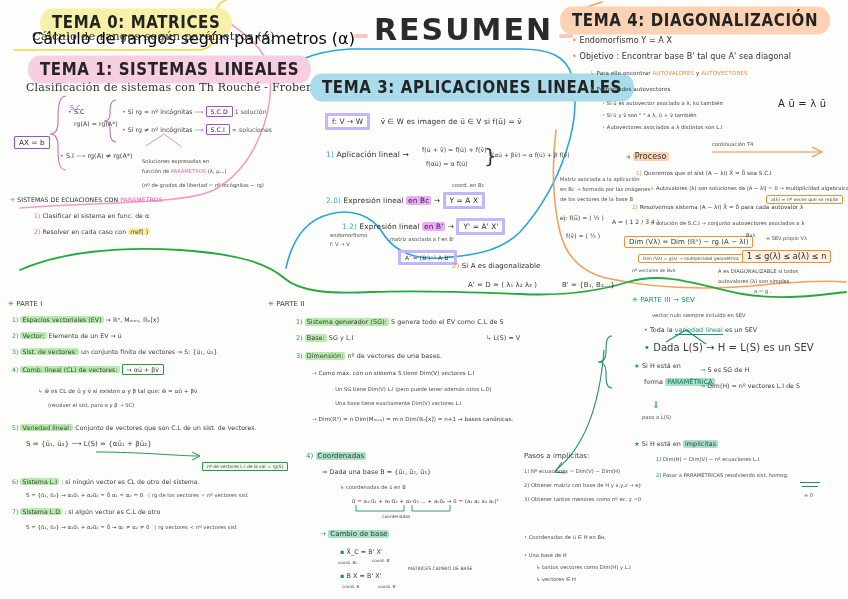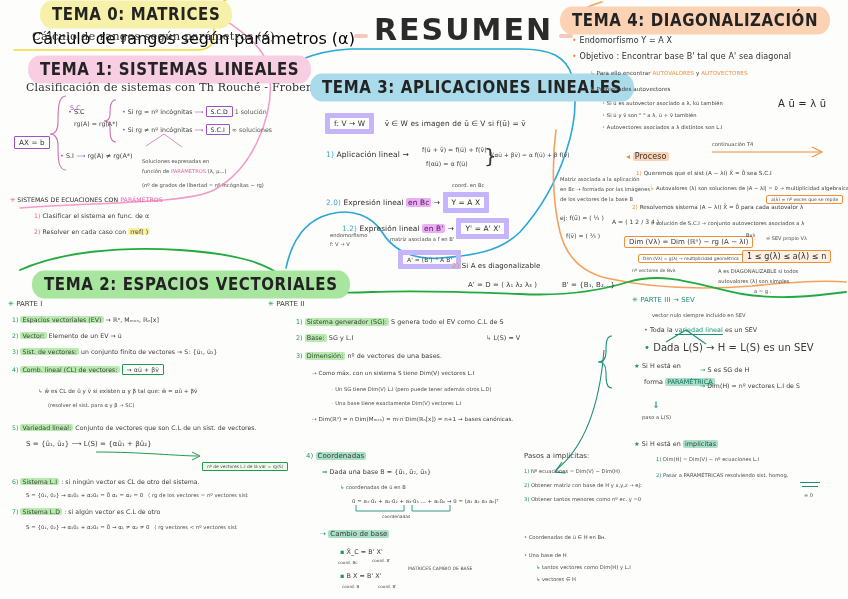"TEMA 0: MATRICES" div.blk { top: 2px -> 10px }
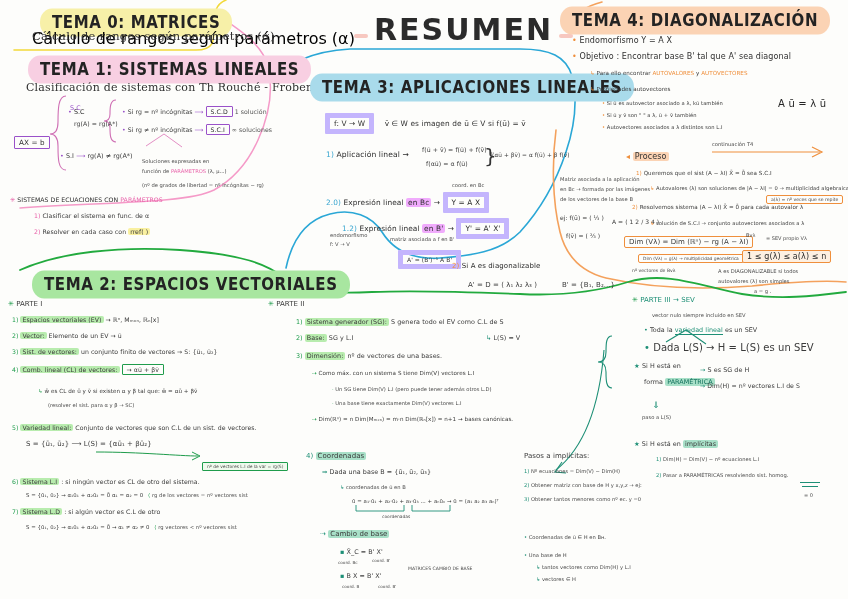"f: V → W" .box-blue { border: 5px solid #c4b5fd -> 3px solid #c4b5fd }
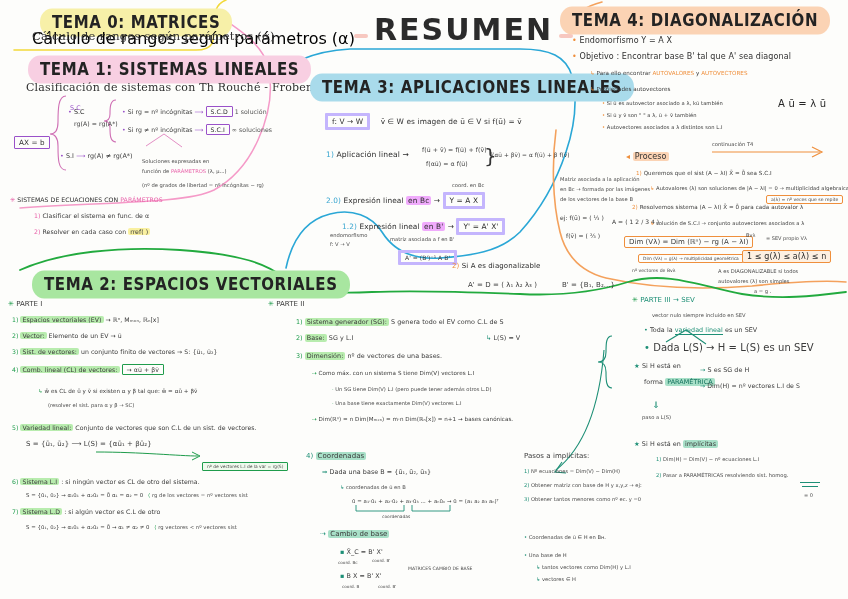"TEMA 2: ESPACIOS VECTORIALES" div.blk { html: <div> <span>TEMA 2: ESPACIOS VECTORIALES</span> </div> -> none }
